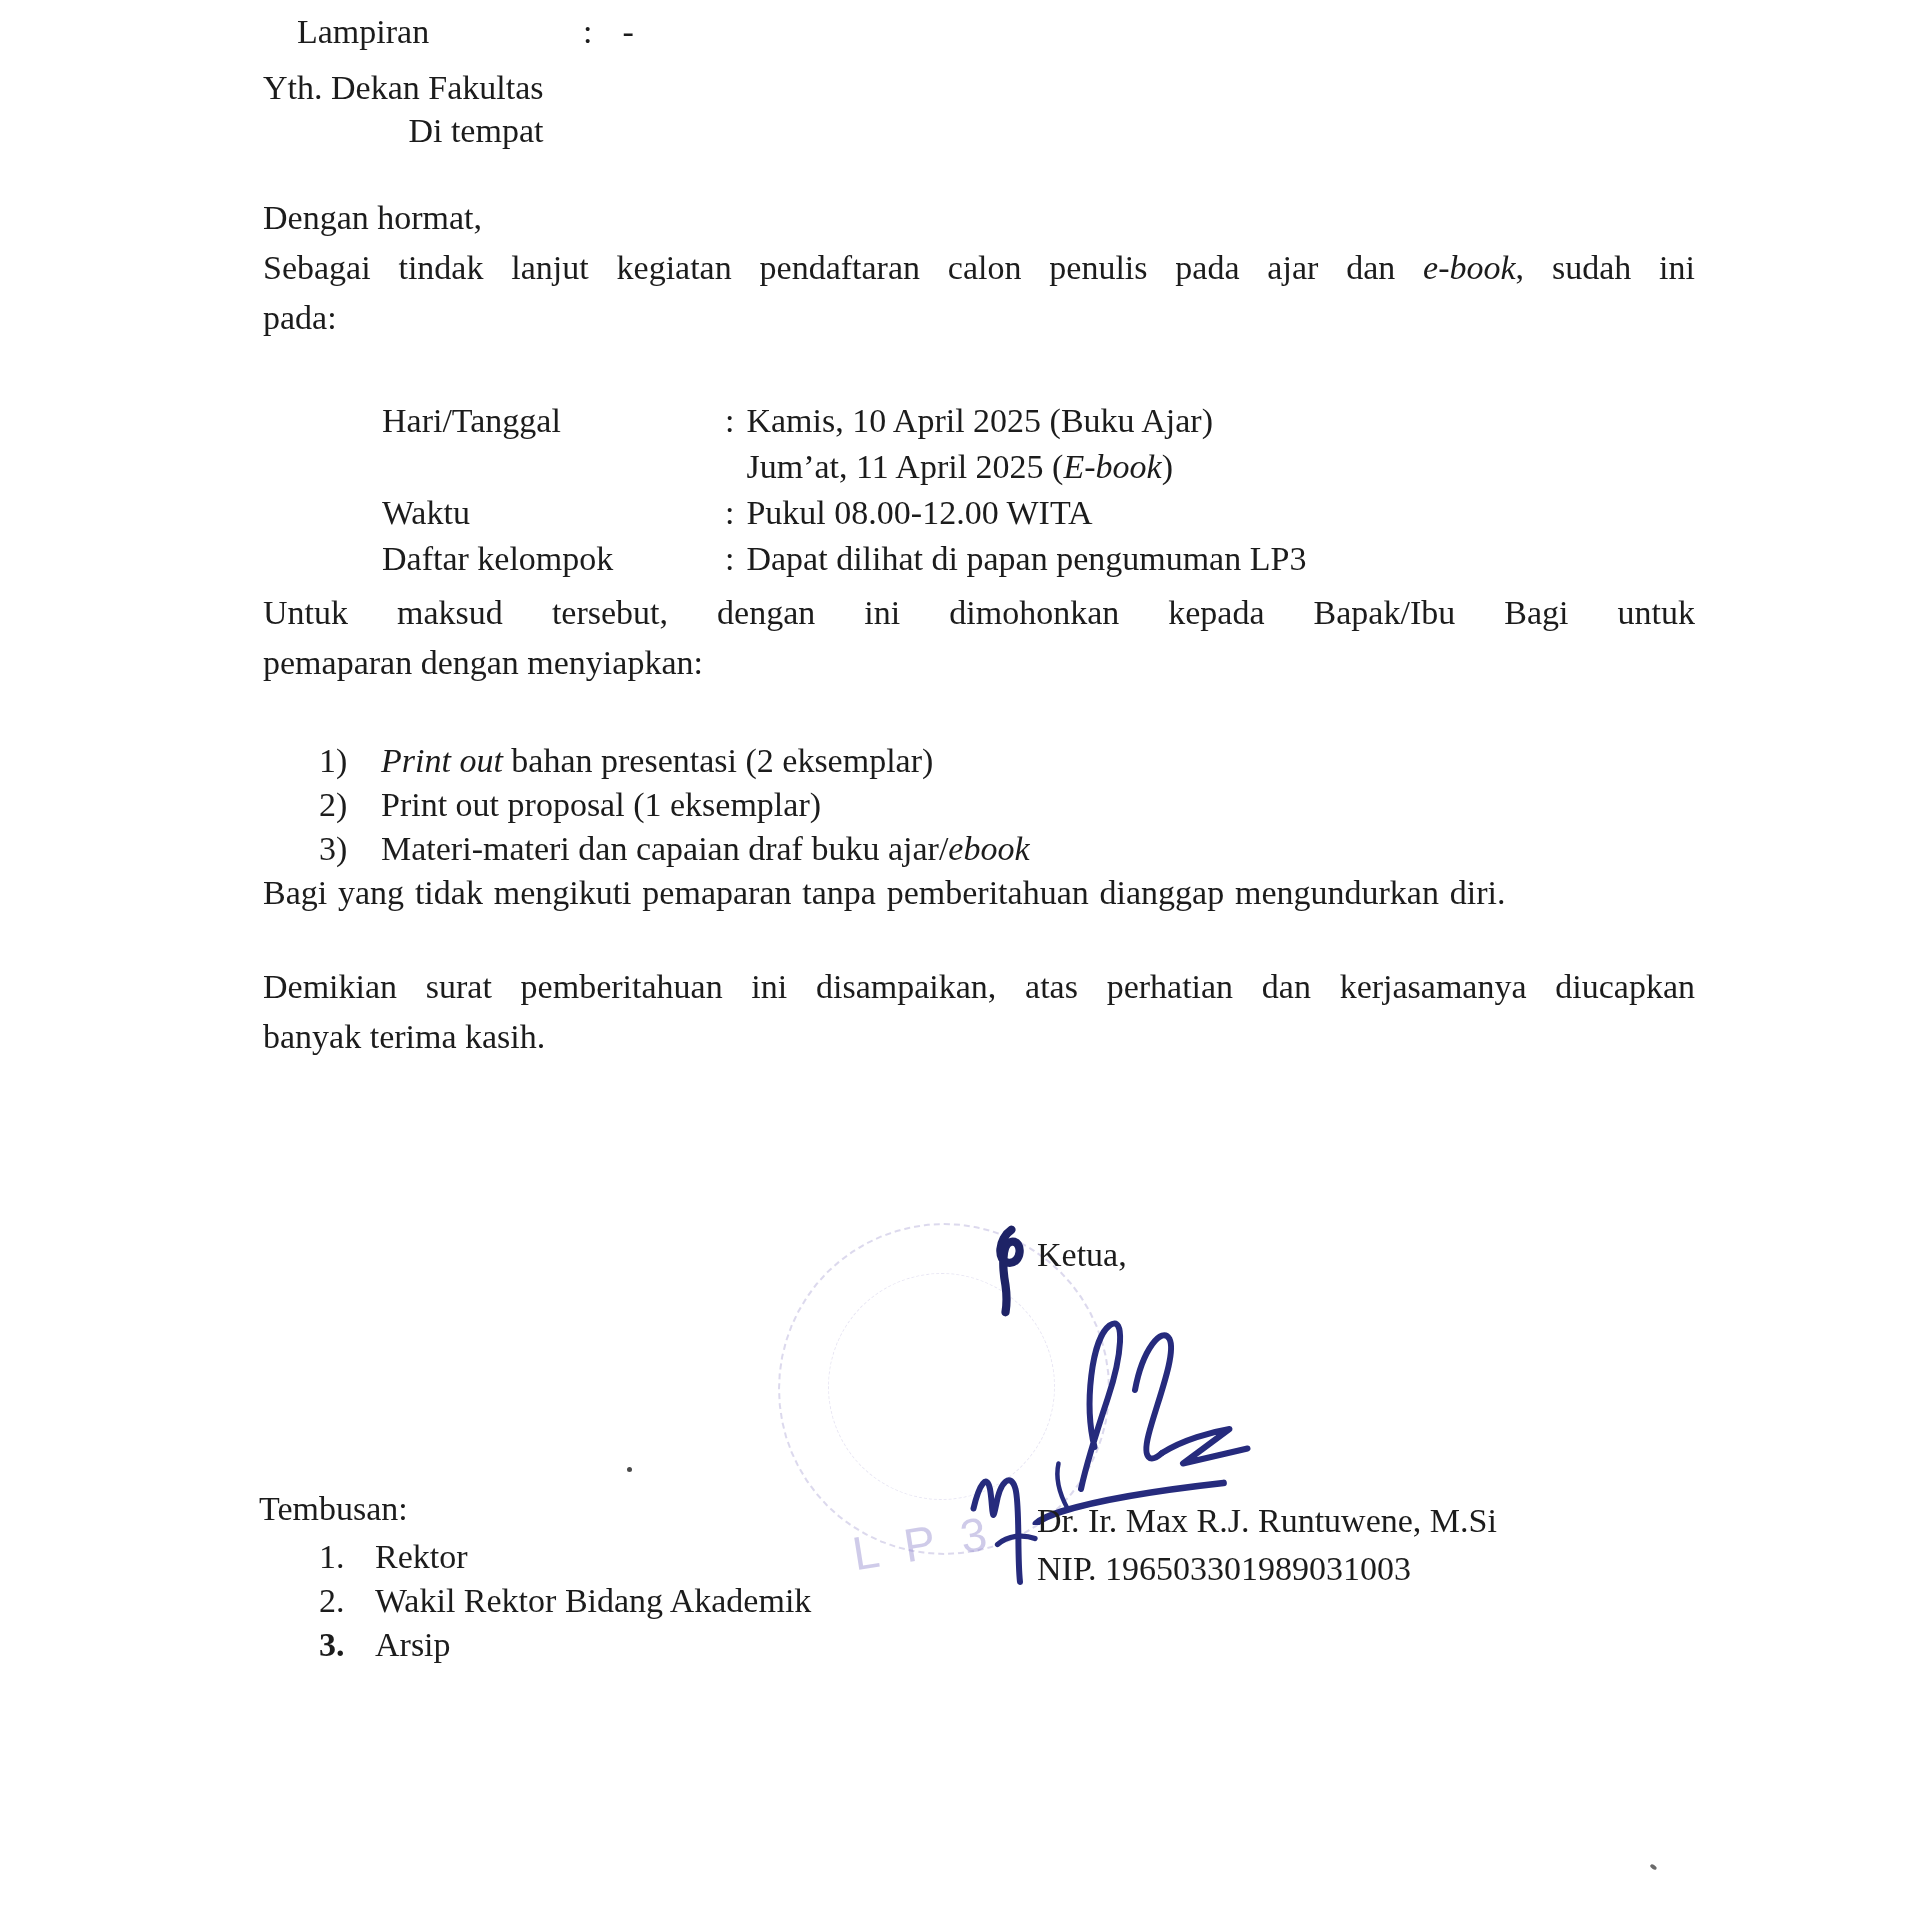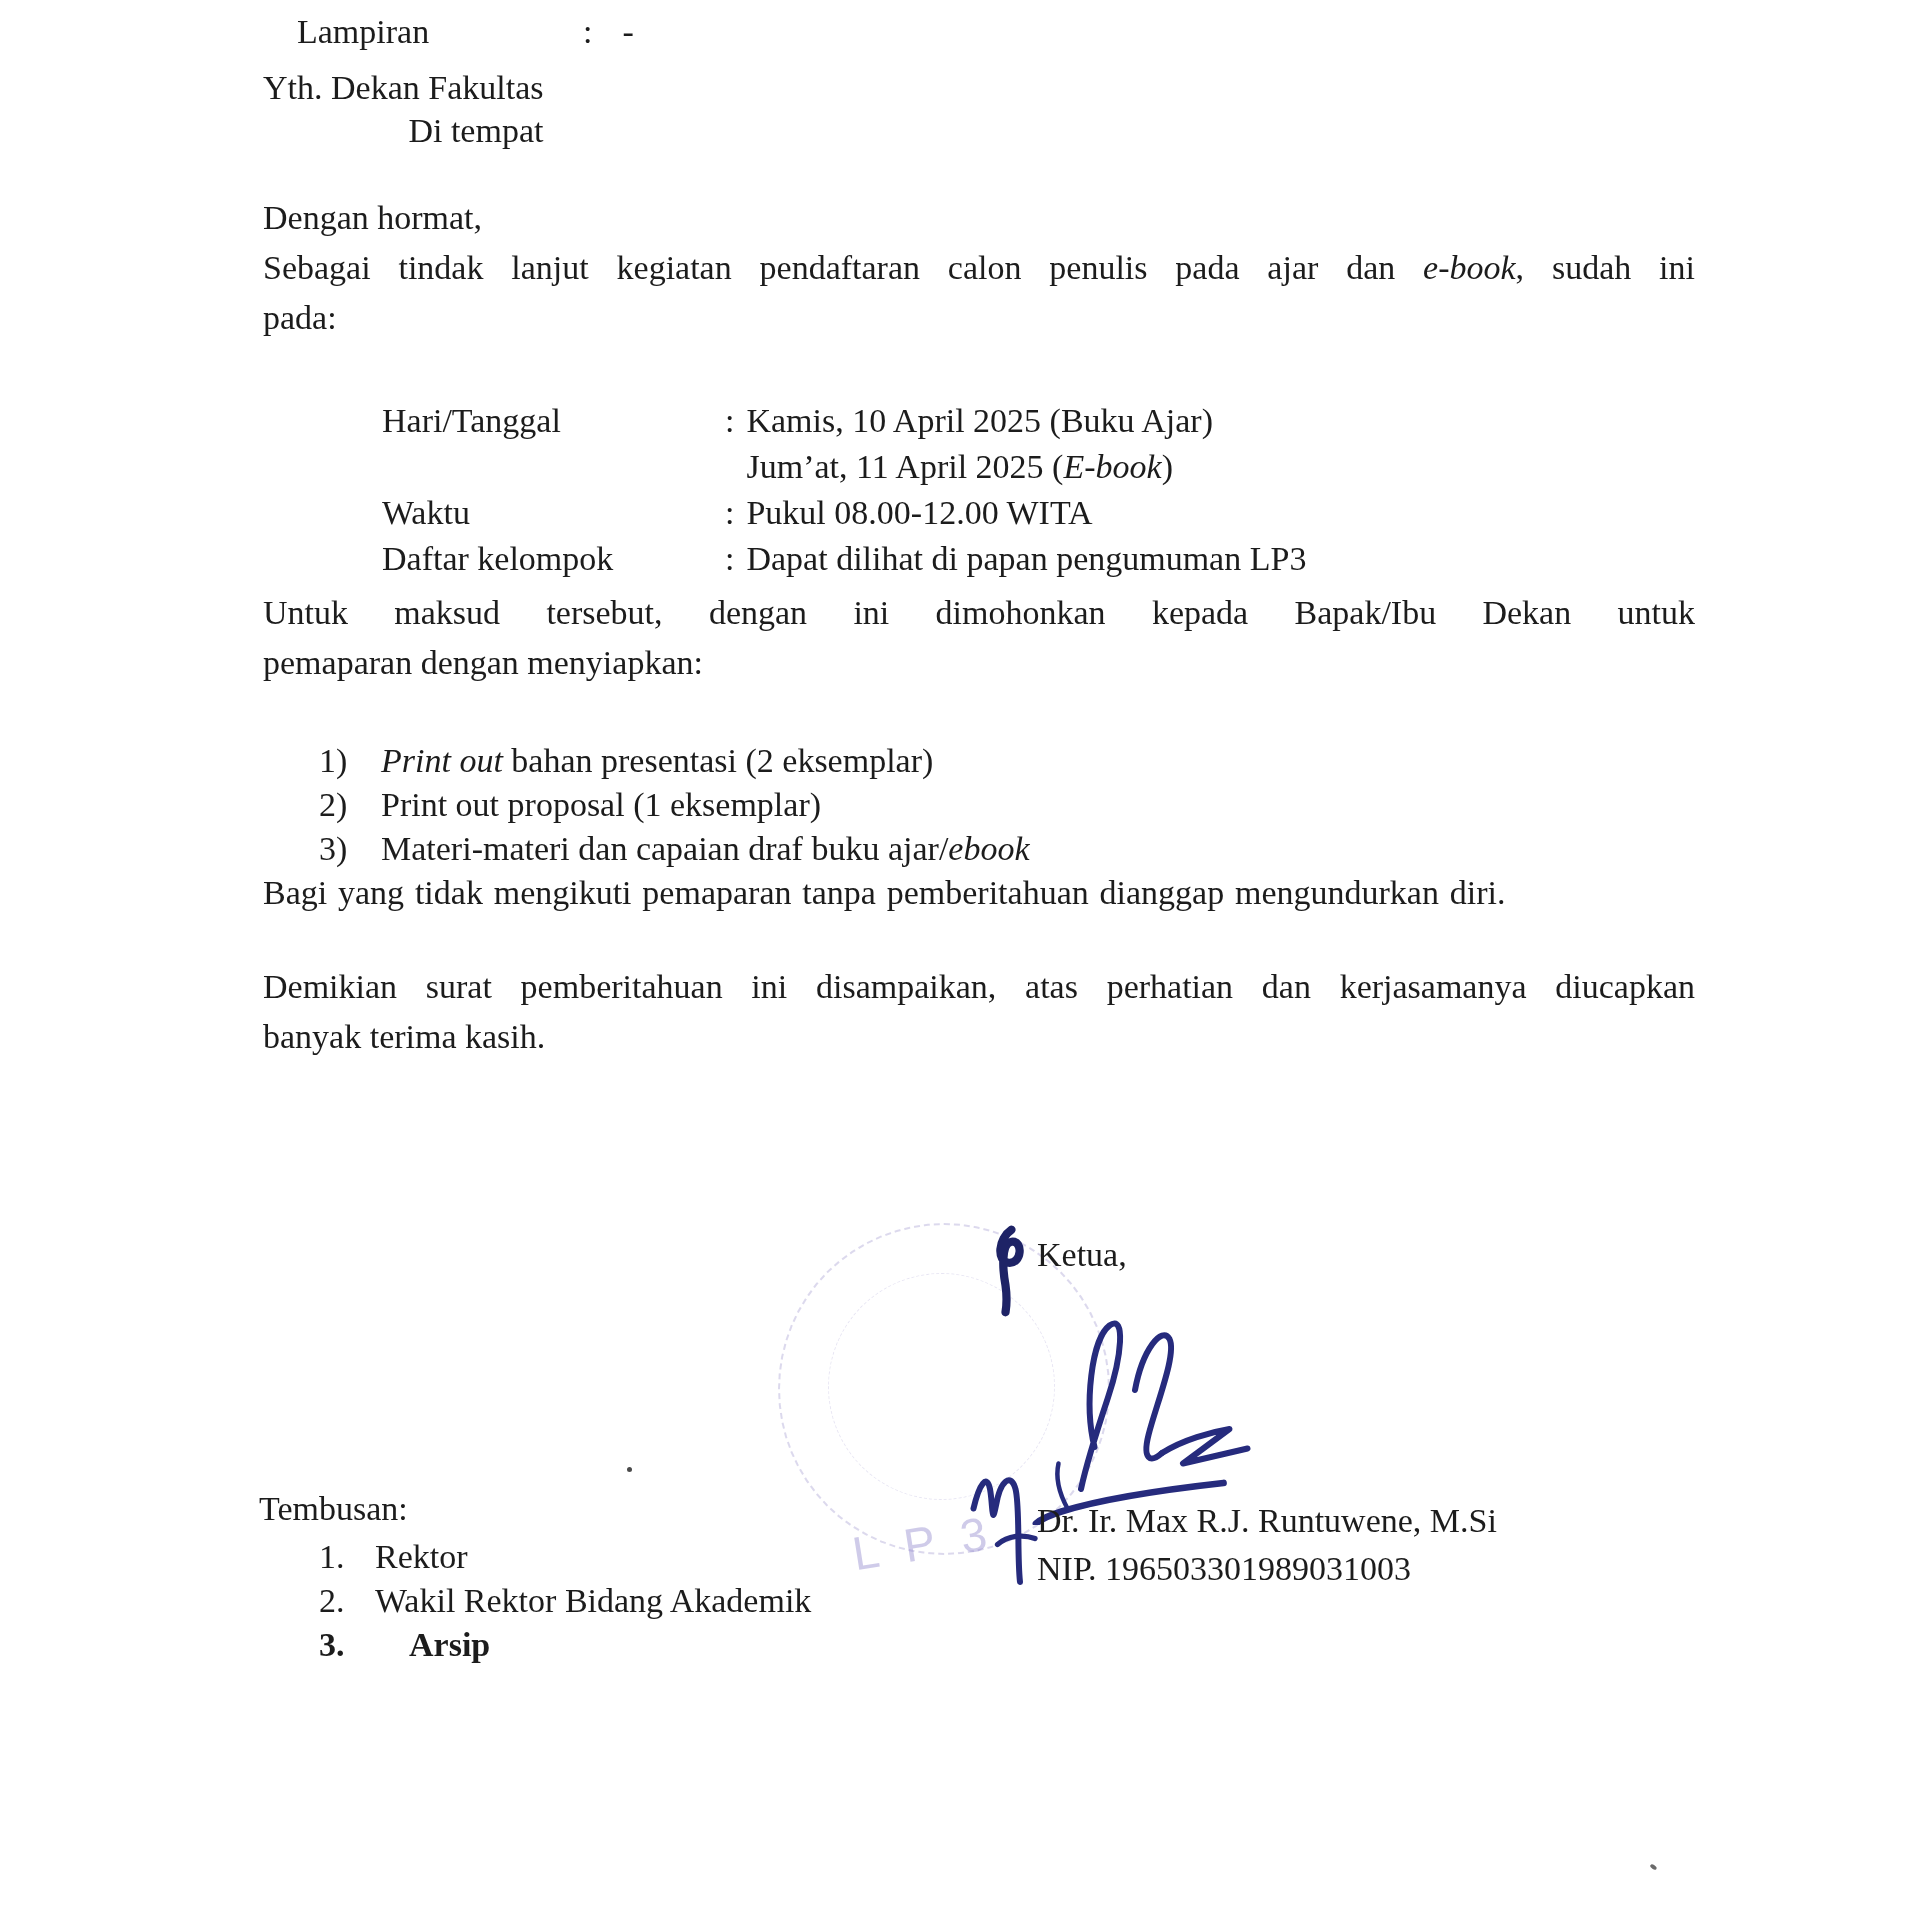"Untuk maksud tersebut, dengan ini" div.pline { text: Dekan -> Bagi }
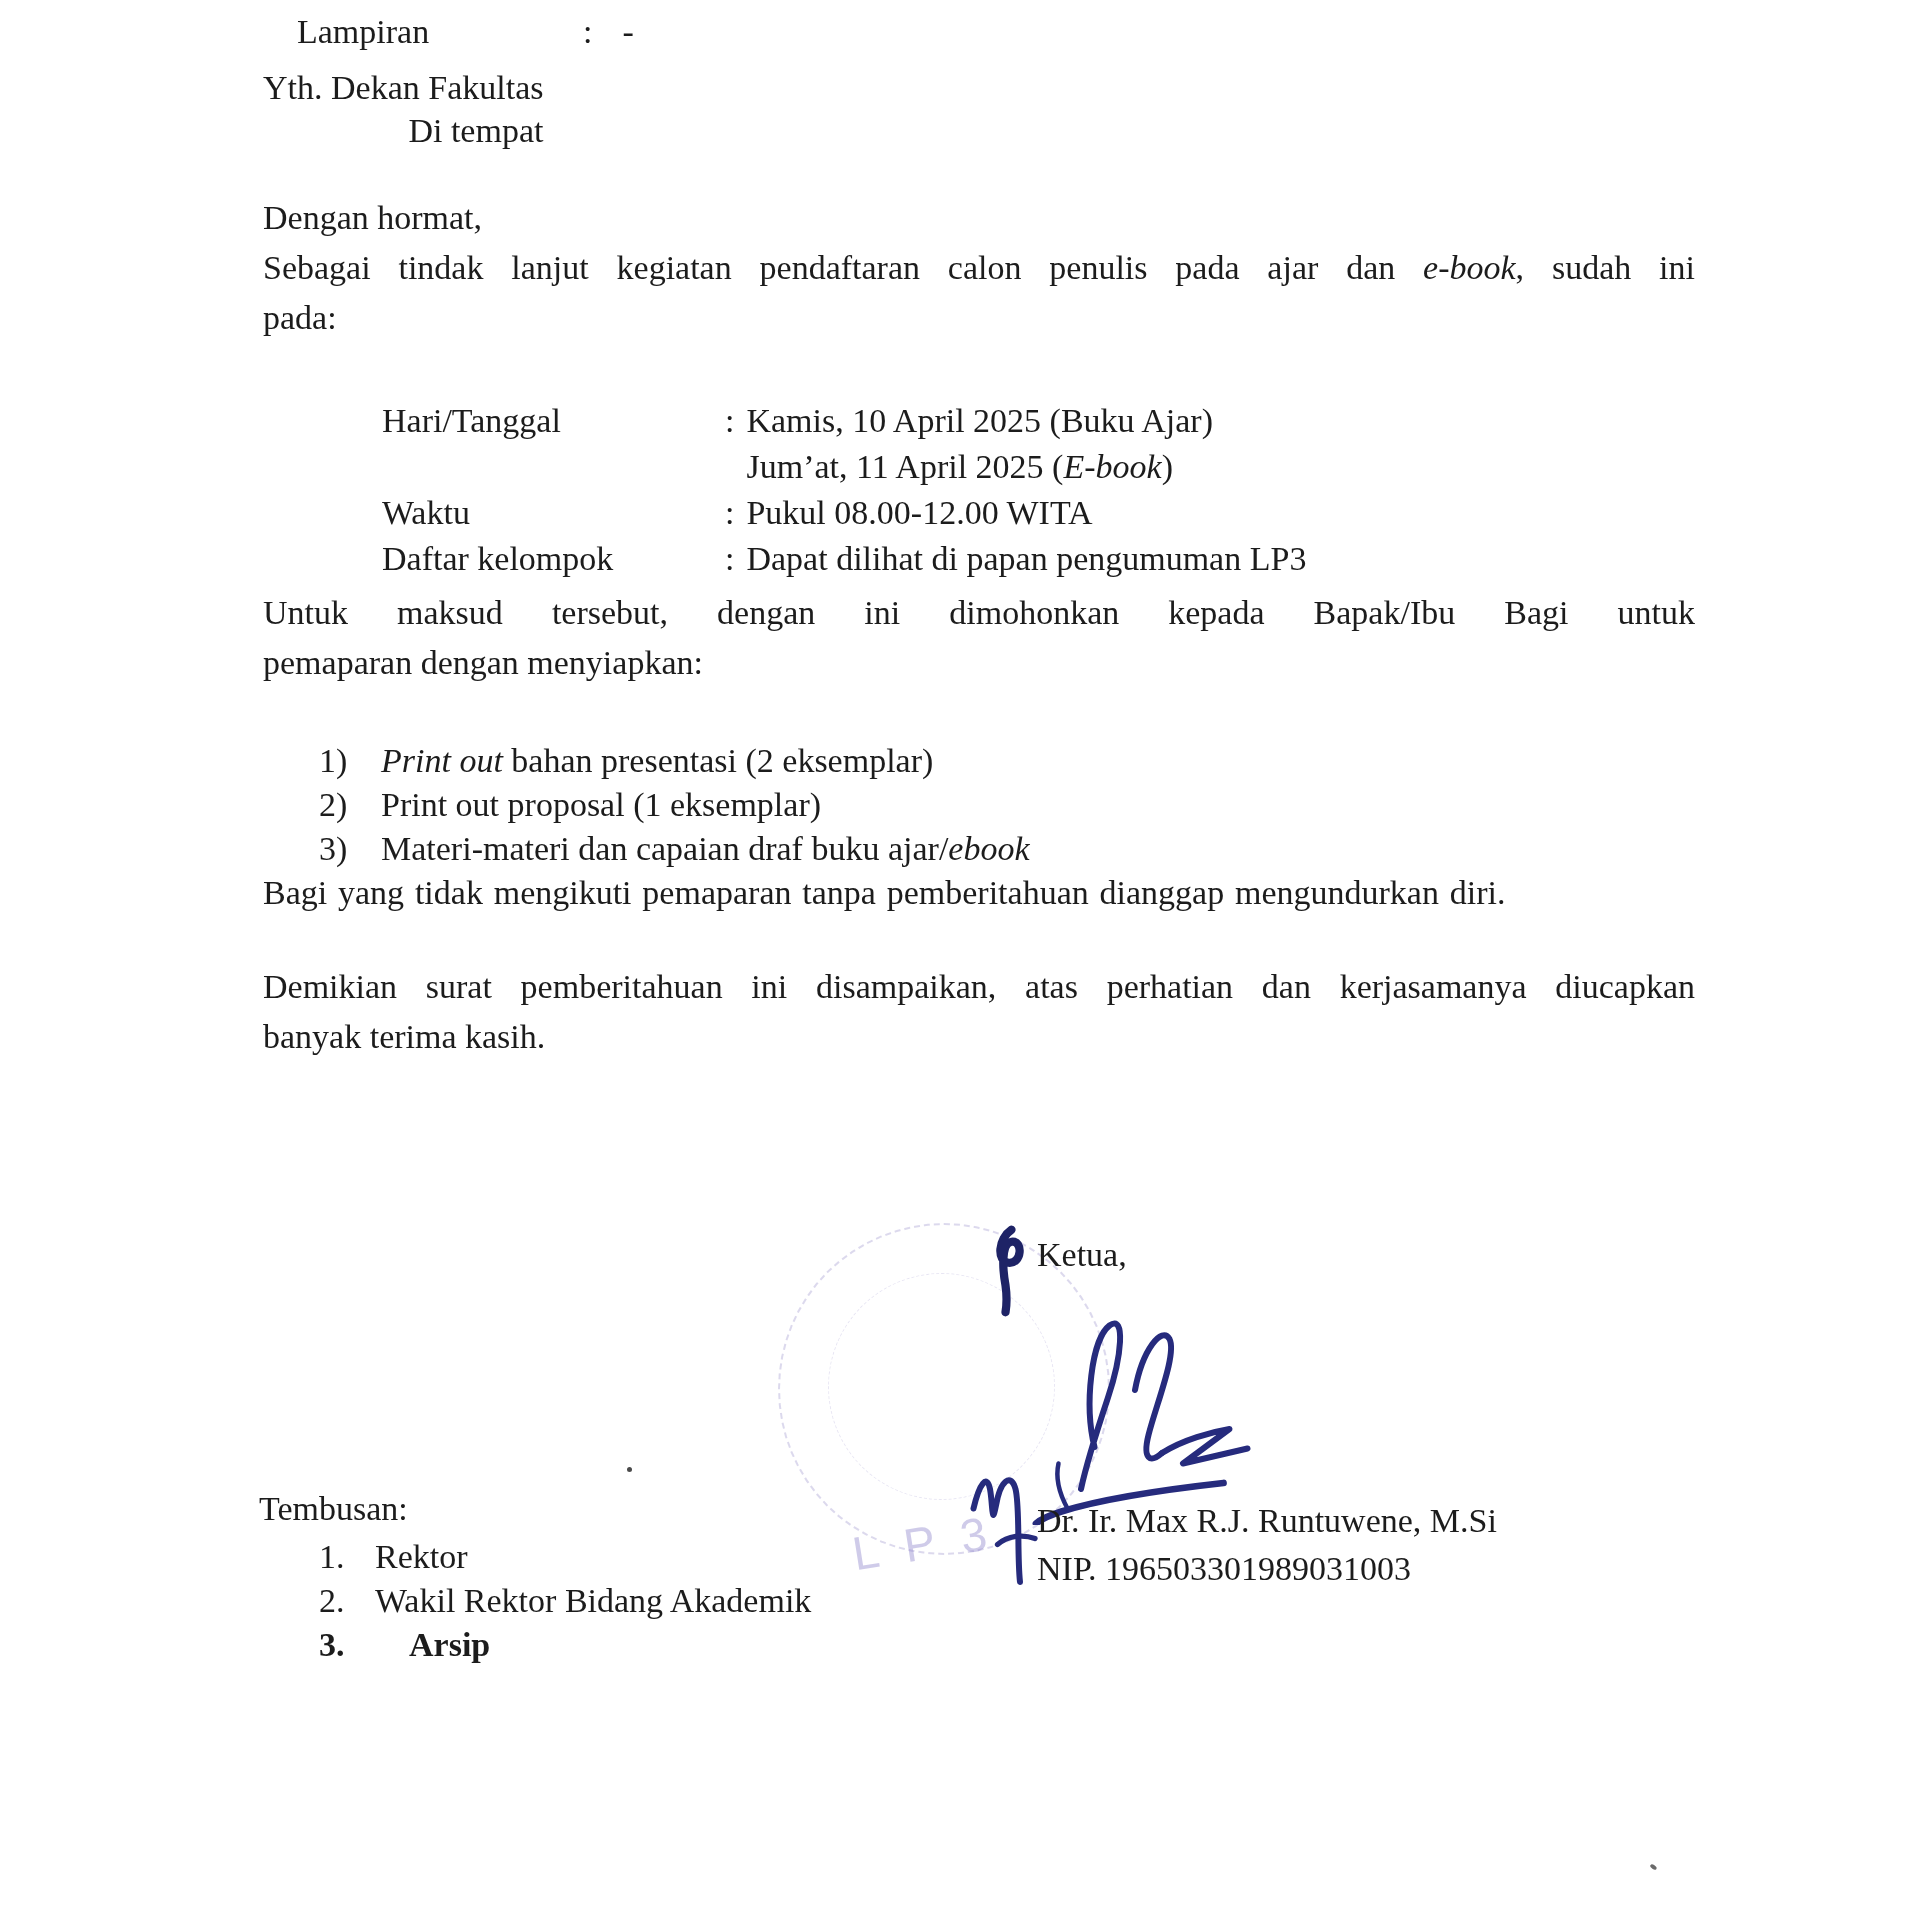"Arsip" span { font-weight: bold -> normal; margin-left: 34px -> none }
